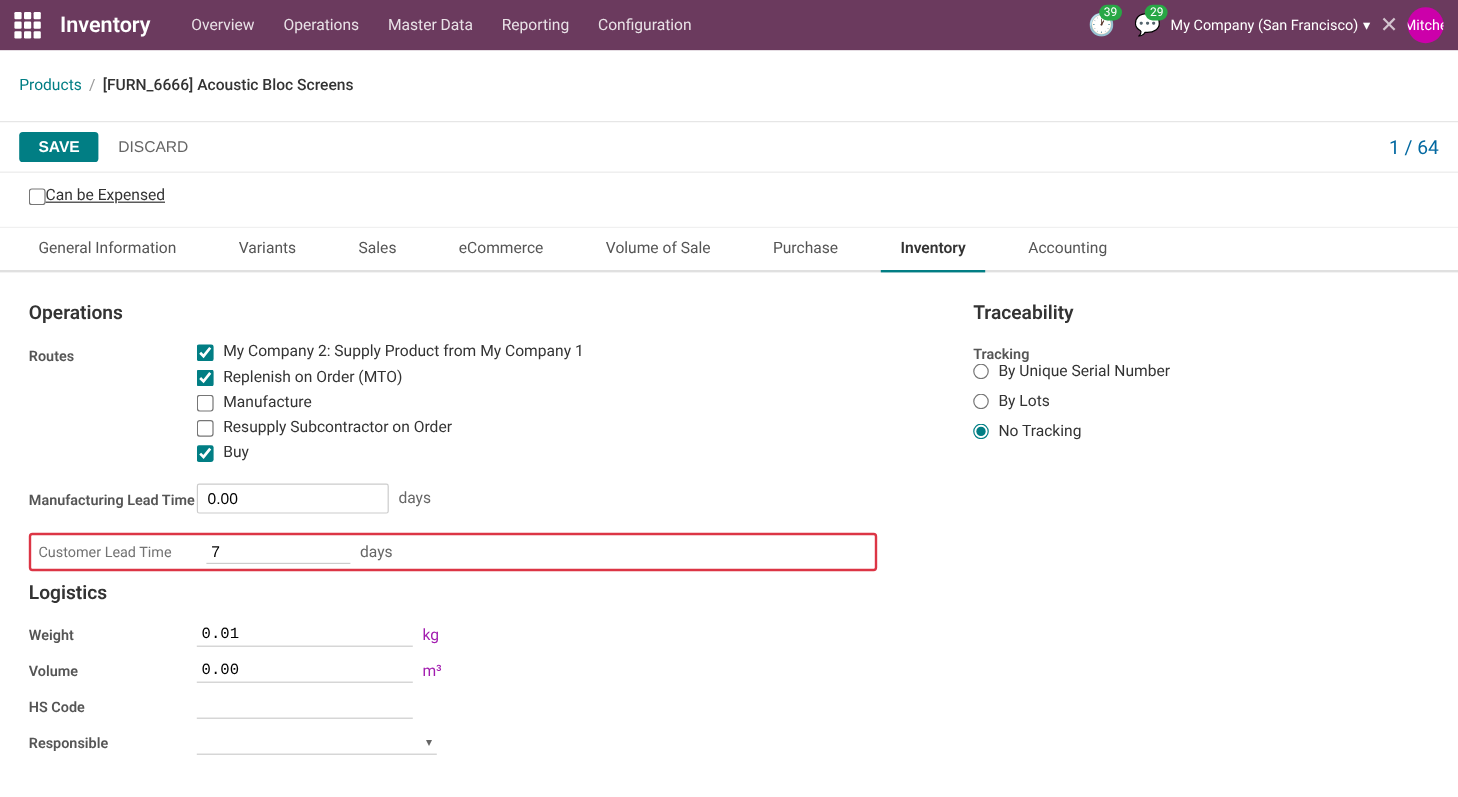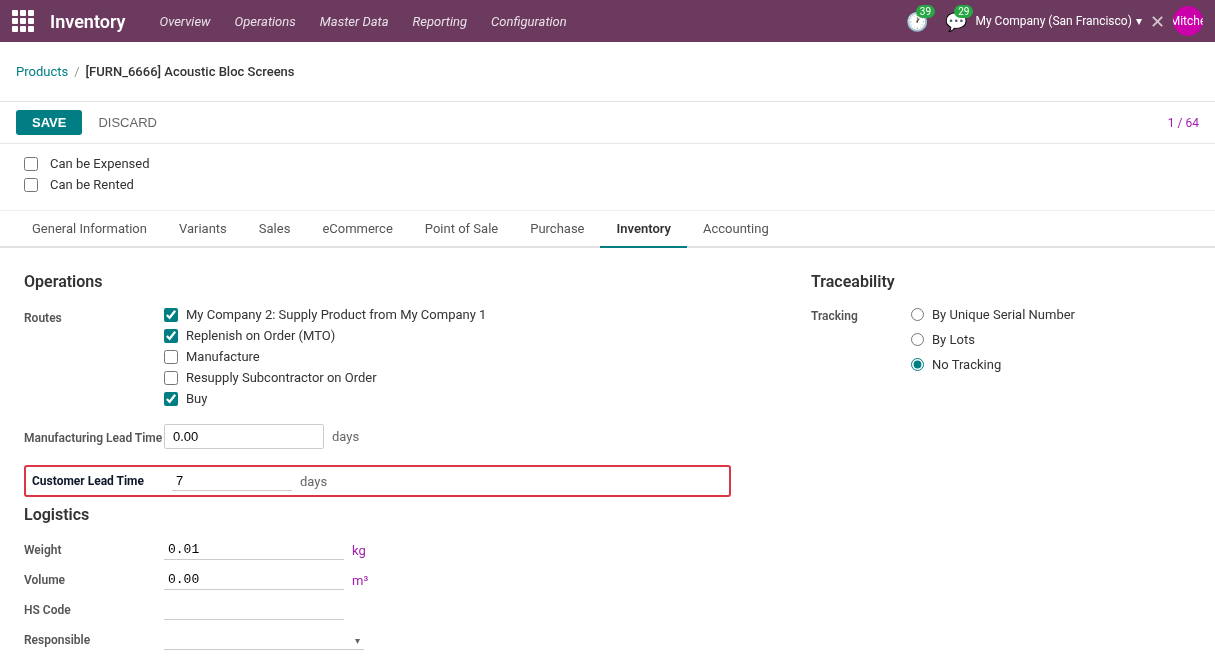"Overview" .nav-link { font-style: italic -> none }
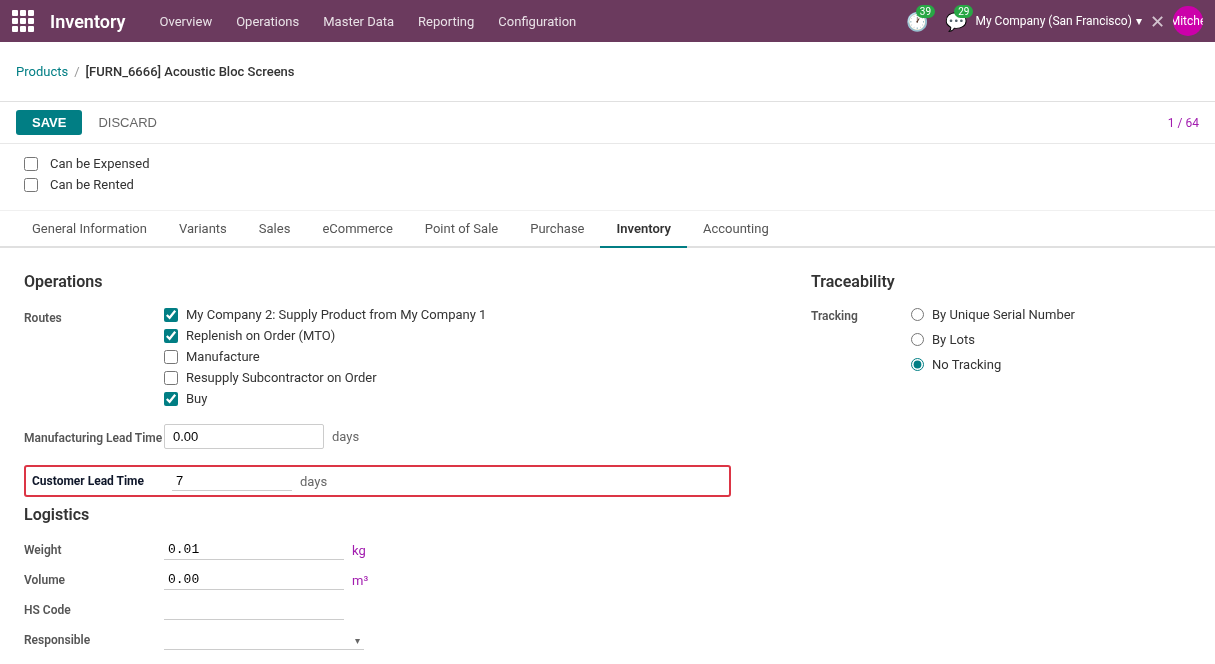"1 / 64" .record-nav { color: #a21caf -> #0369a1; font-size: 12px -> 16px }
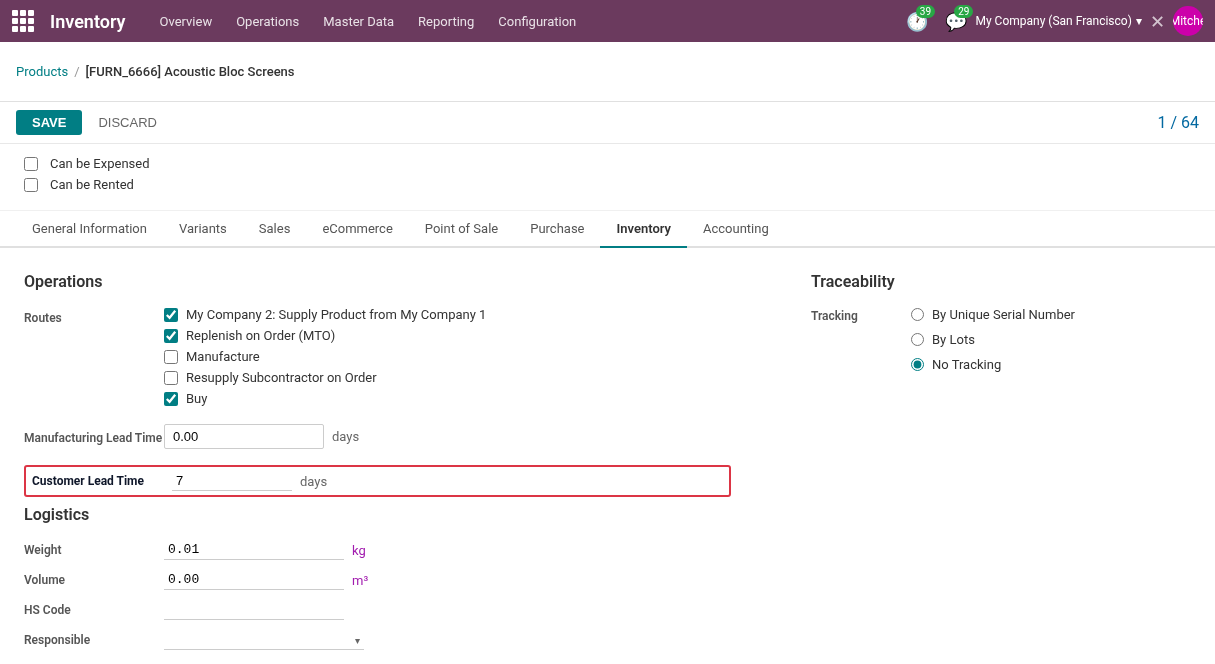"Can be Expensed" .checkbox-row { gap: 12px -> 0; text-decoration: none -> underline }
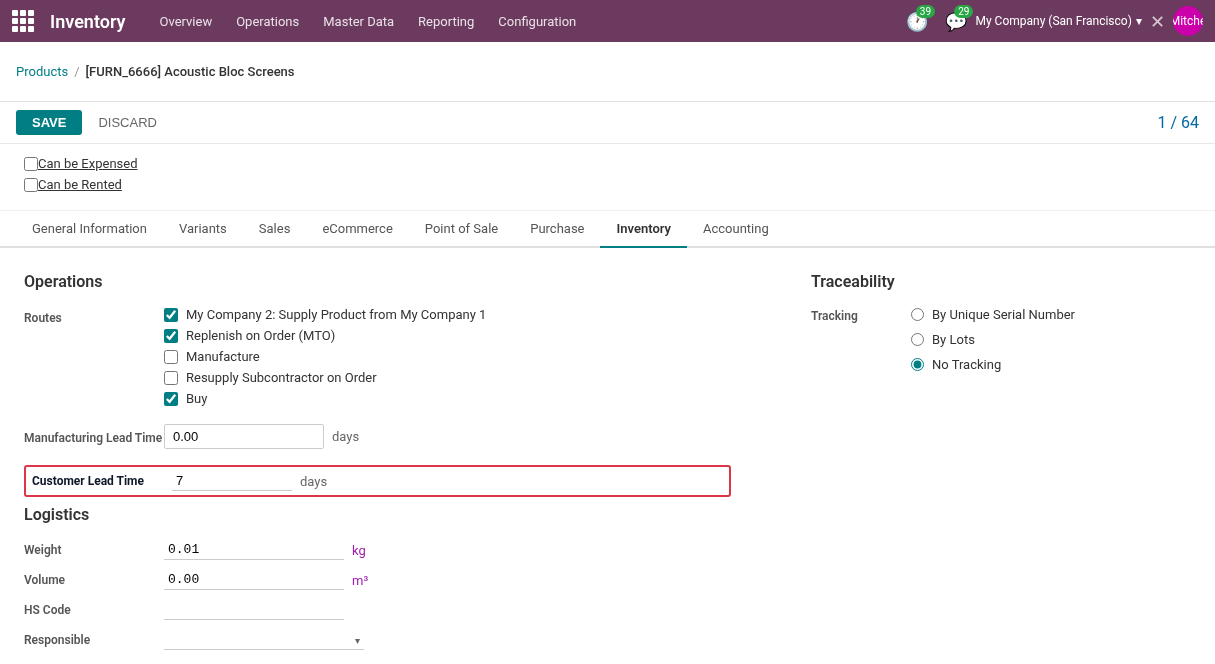"Can be Rented" div.checkbox-row { html: <div> <input> <label>Can be Rented</label> </div> -> none }
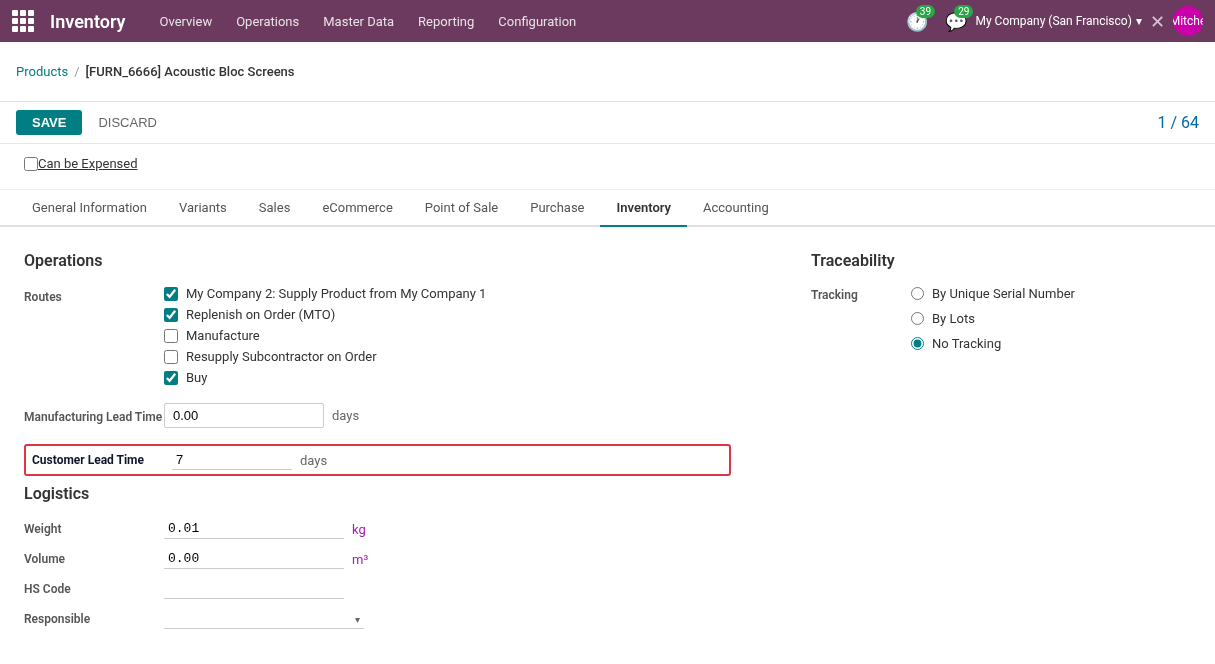"General Information" .tabs-bar { gap: none -> 20px }
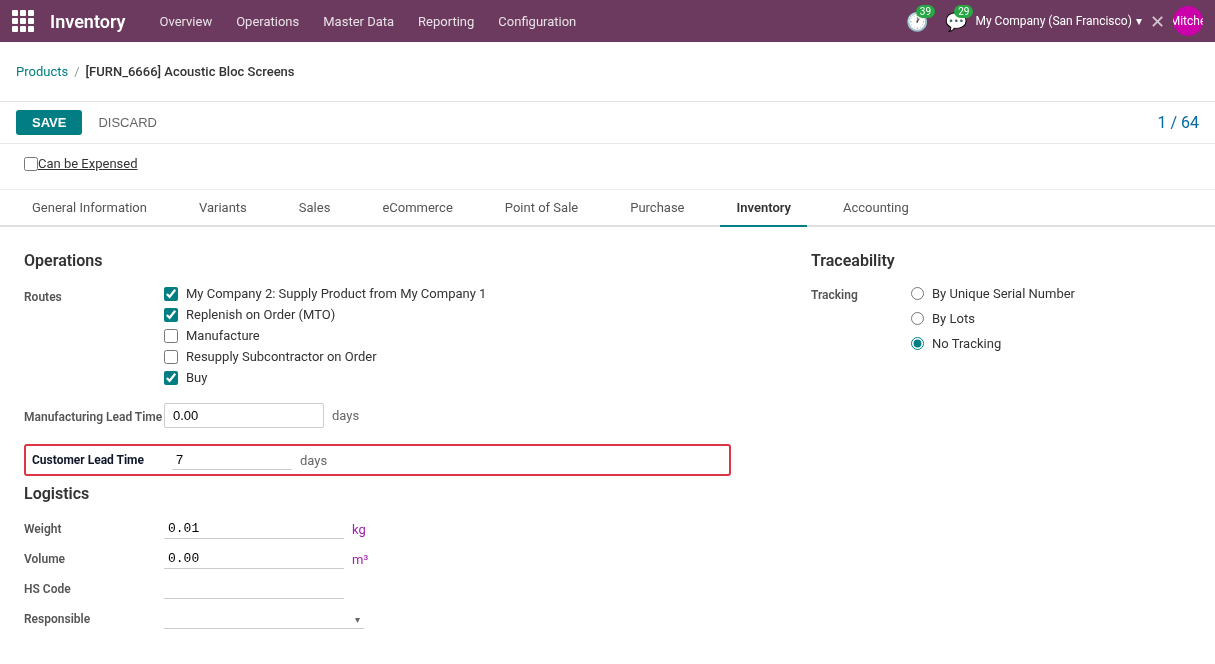"Point of Sale" div.tab { text: Point -> Volume }
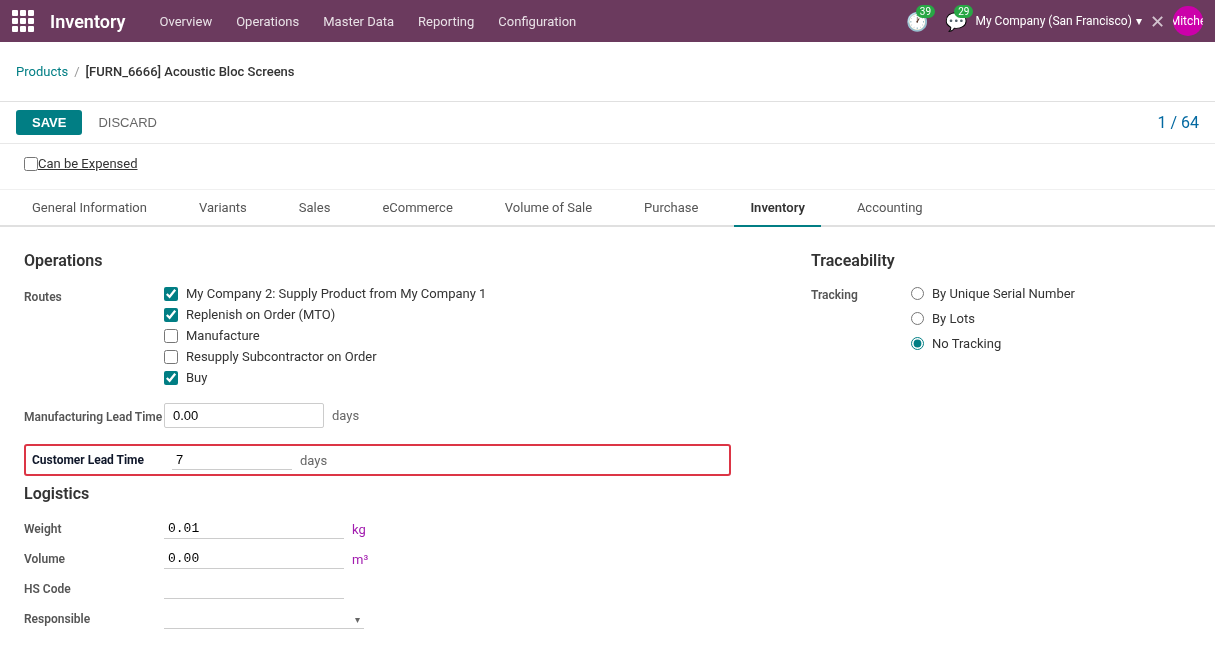"Tracking" .tracking-row { flex-direction: none -> column }
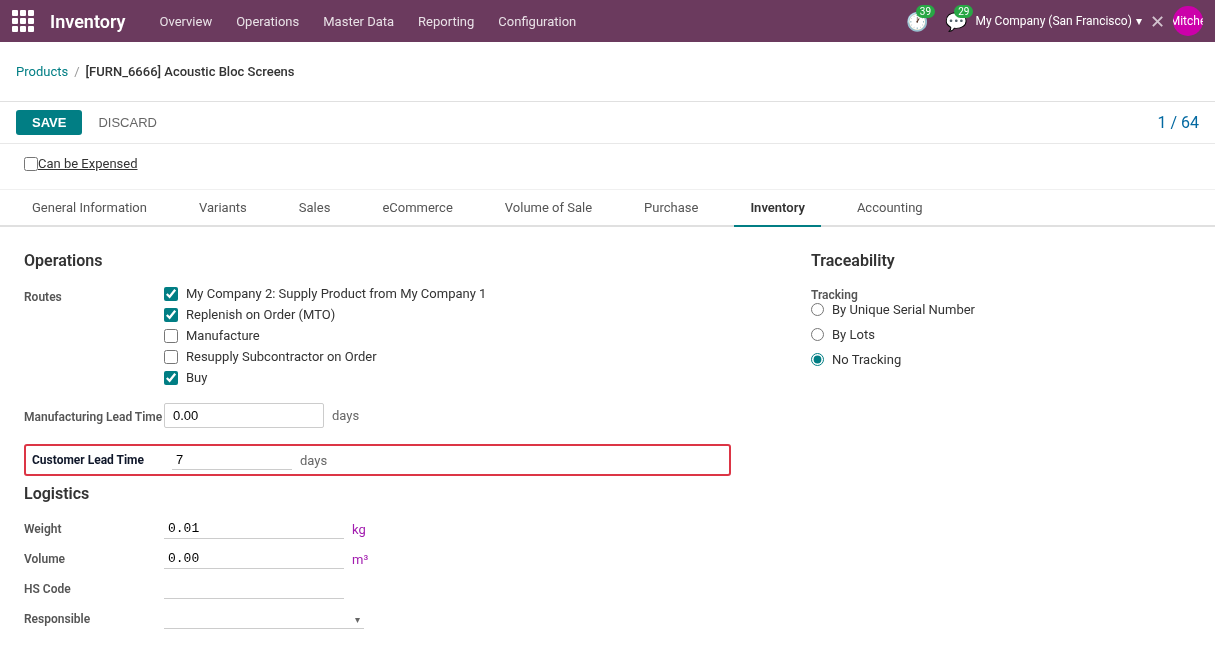"Customer Lead Time" .customer-lead-time-label { color: #0f172a -> #737373; font-weight: 700 -> 400 }
